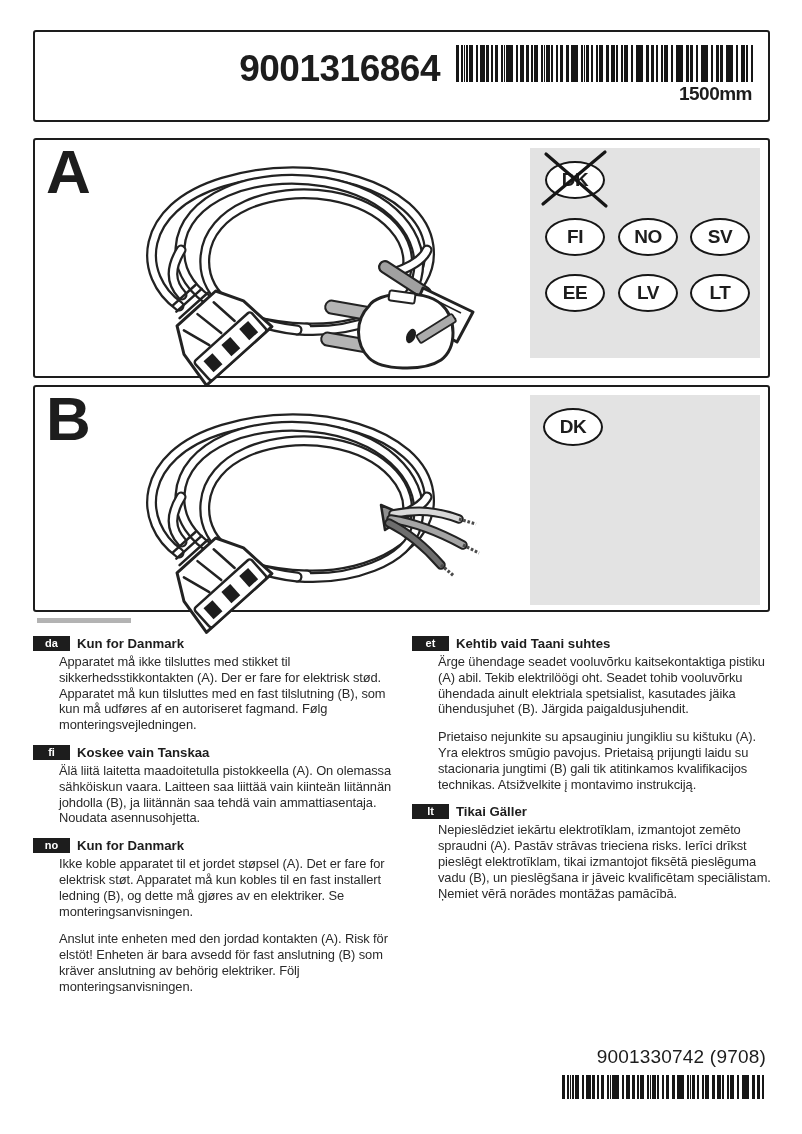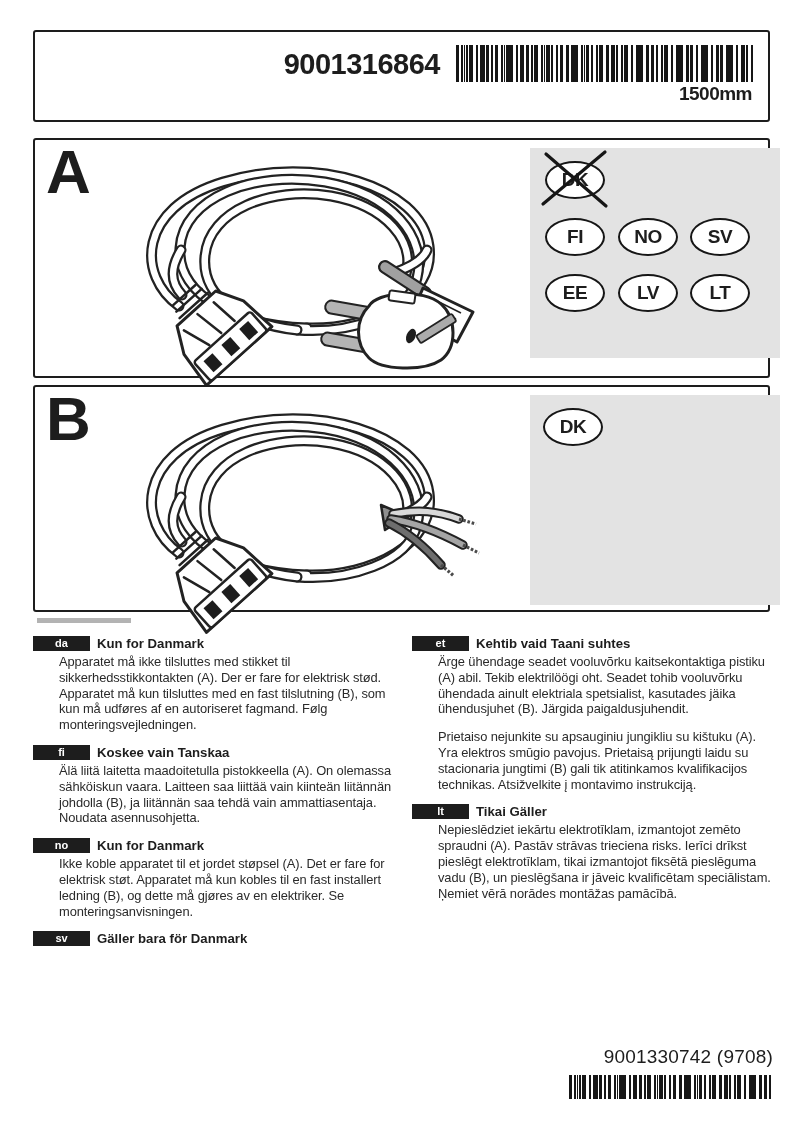"9001316864" .pn { font-size: 29px -> 37px }
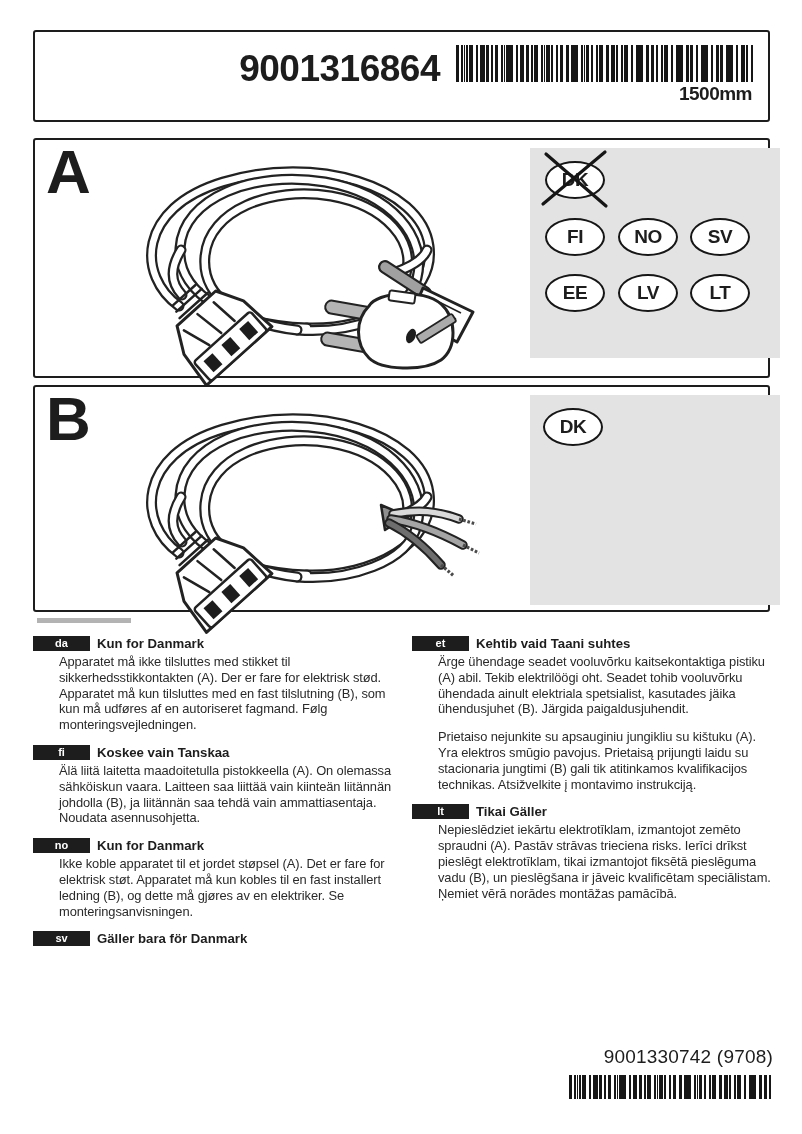"DK" .panel { width: 250px -> 230px }
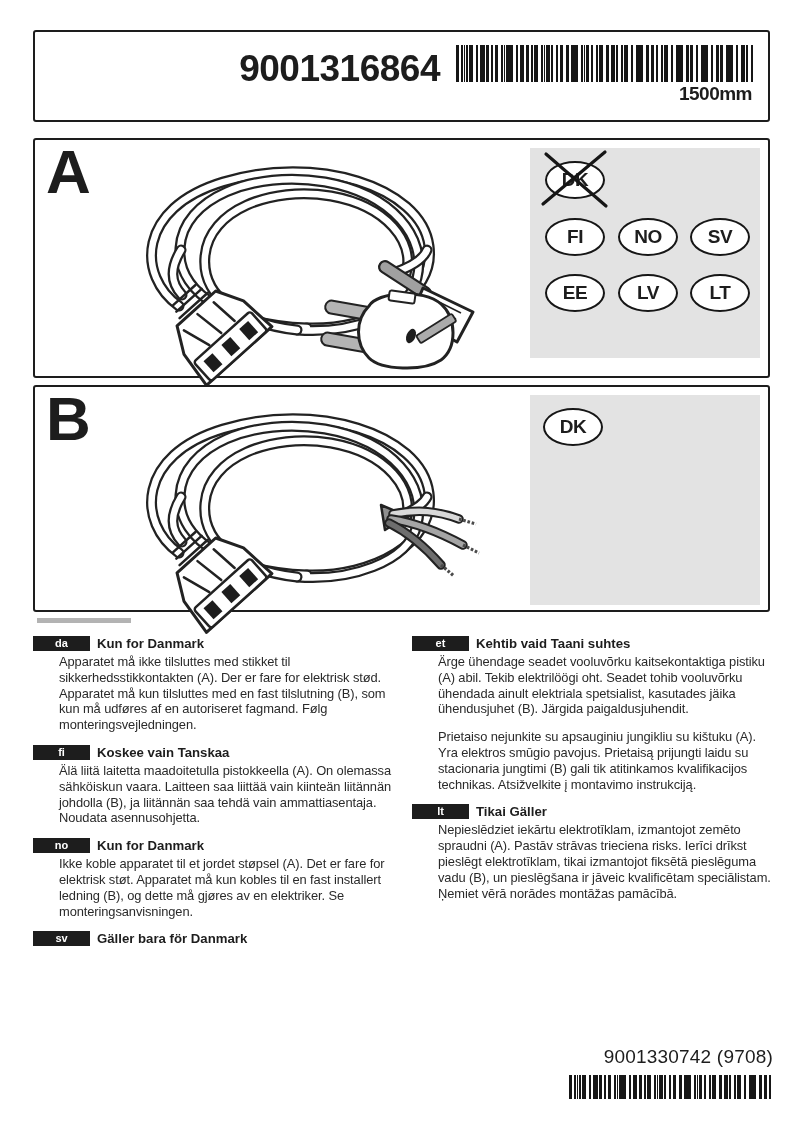"da" .lang-tag { padding: 1px 21px -> 1px 11px }
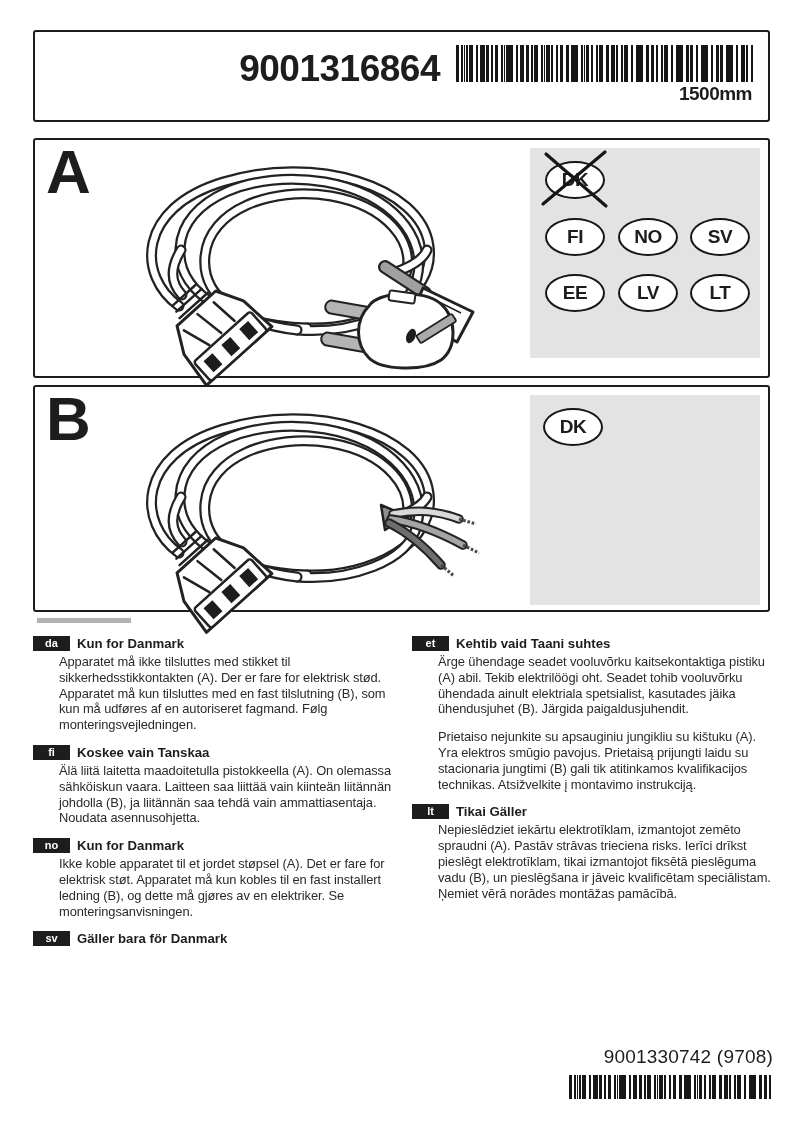"sv Gäller bara för Danmark" div.n-head { html: <div> <span>sv</span><span>Gäller bara för Danmark</span> </div> -> none }
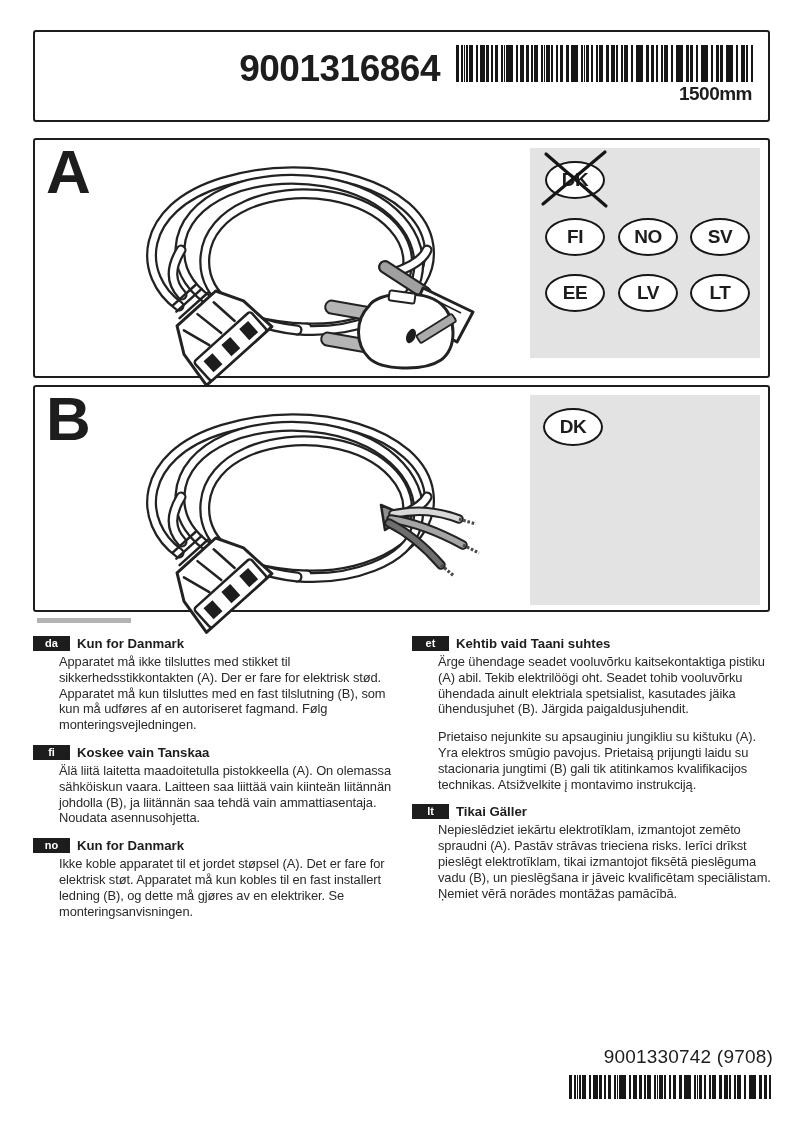"Anslut inte enheten med den" div.n-body { html: none -> <div>Anslut inte enheten med den jordad kontakten (A). Risk för elstöt! Enheten är bara avsedd för fast anslutning (B) som kräver anslutning av behörig elektriker. Följ monteringsanvisningen.</div> }
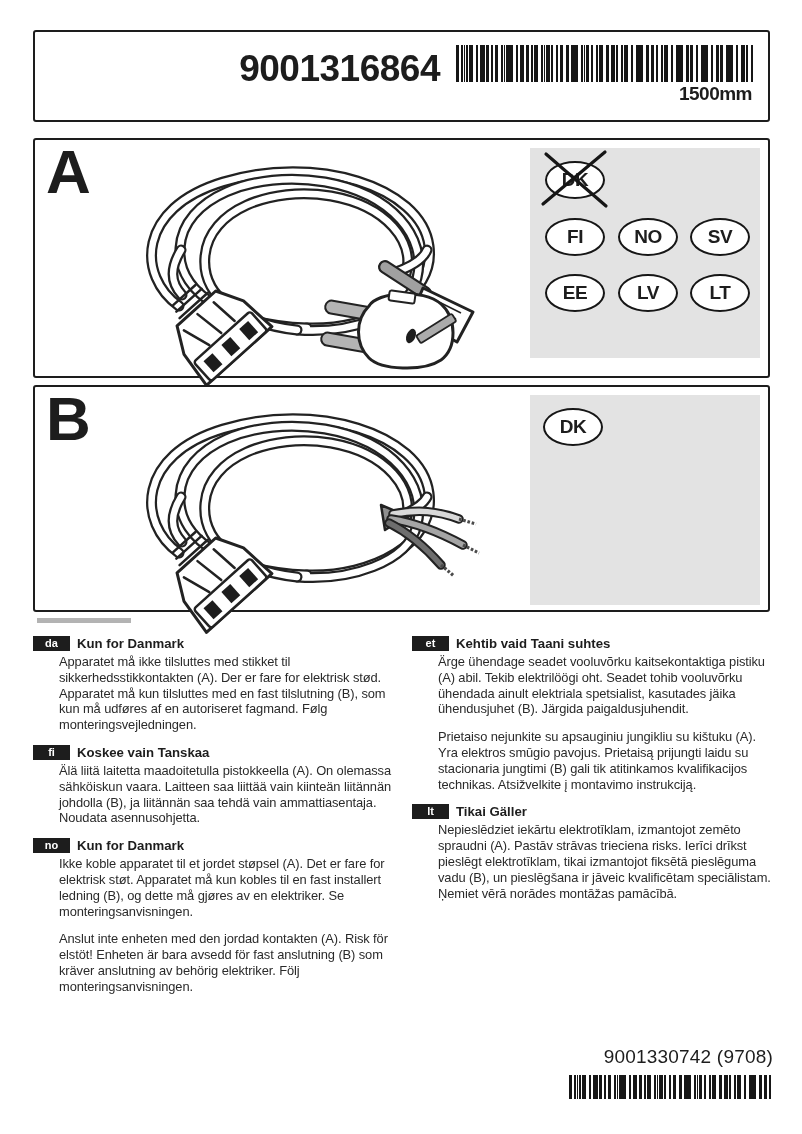"9001330742 (9708)" #footer { right: 29px -> 36px }
